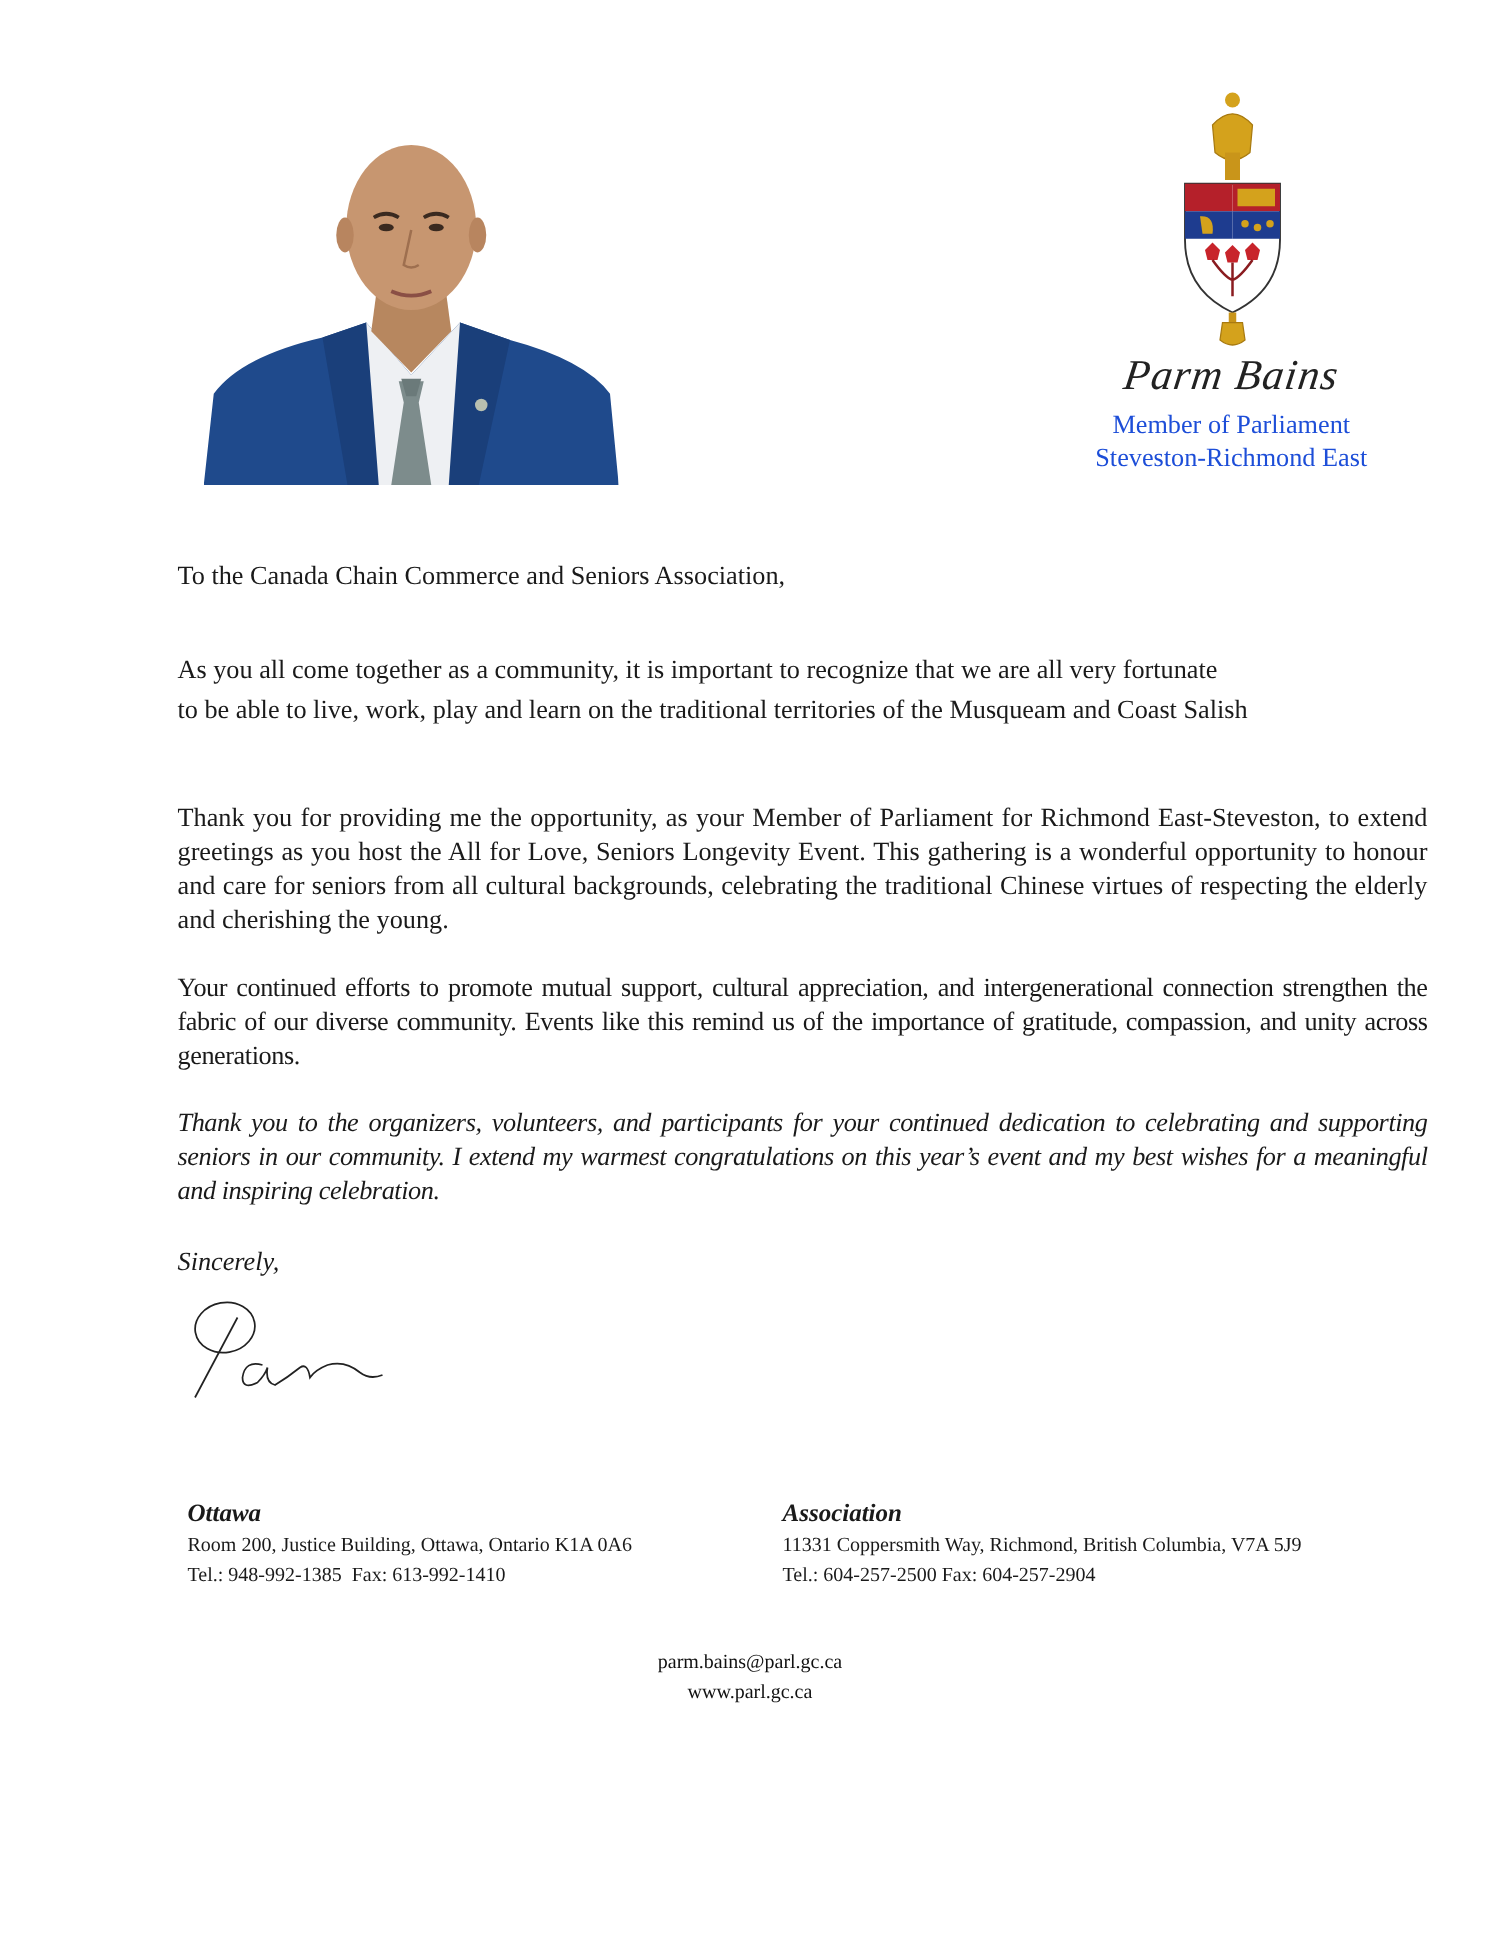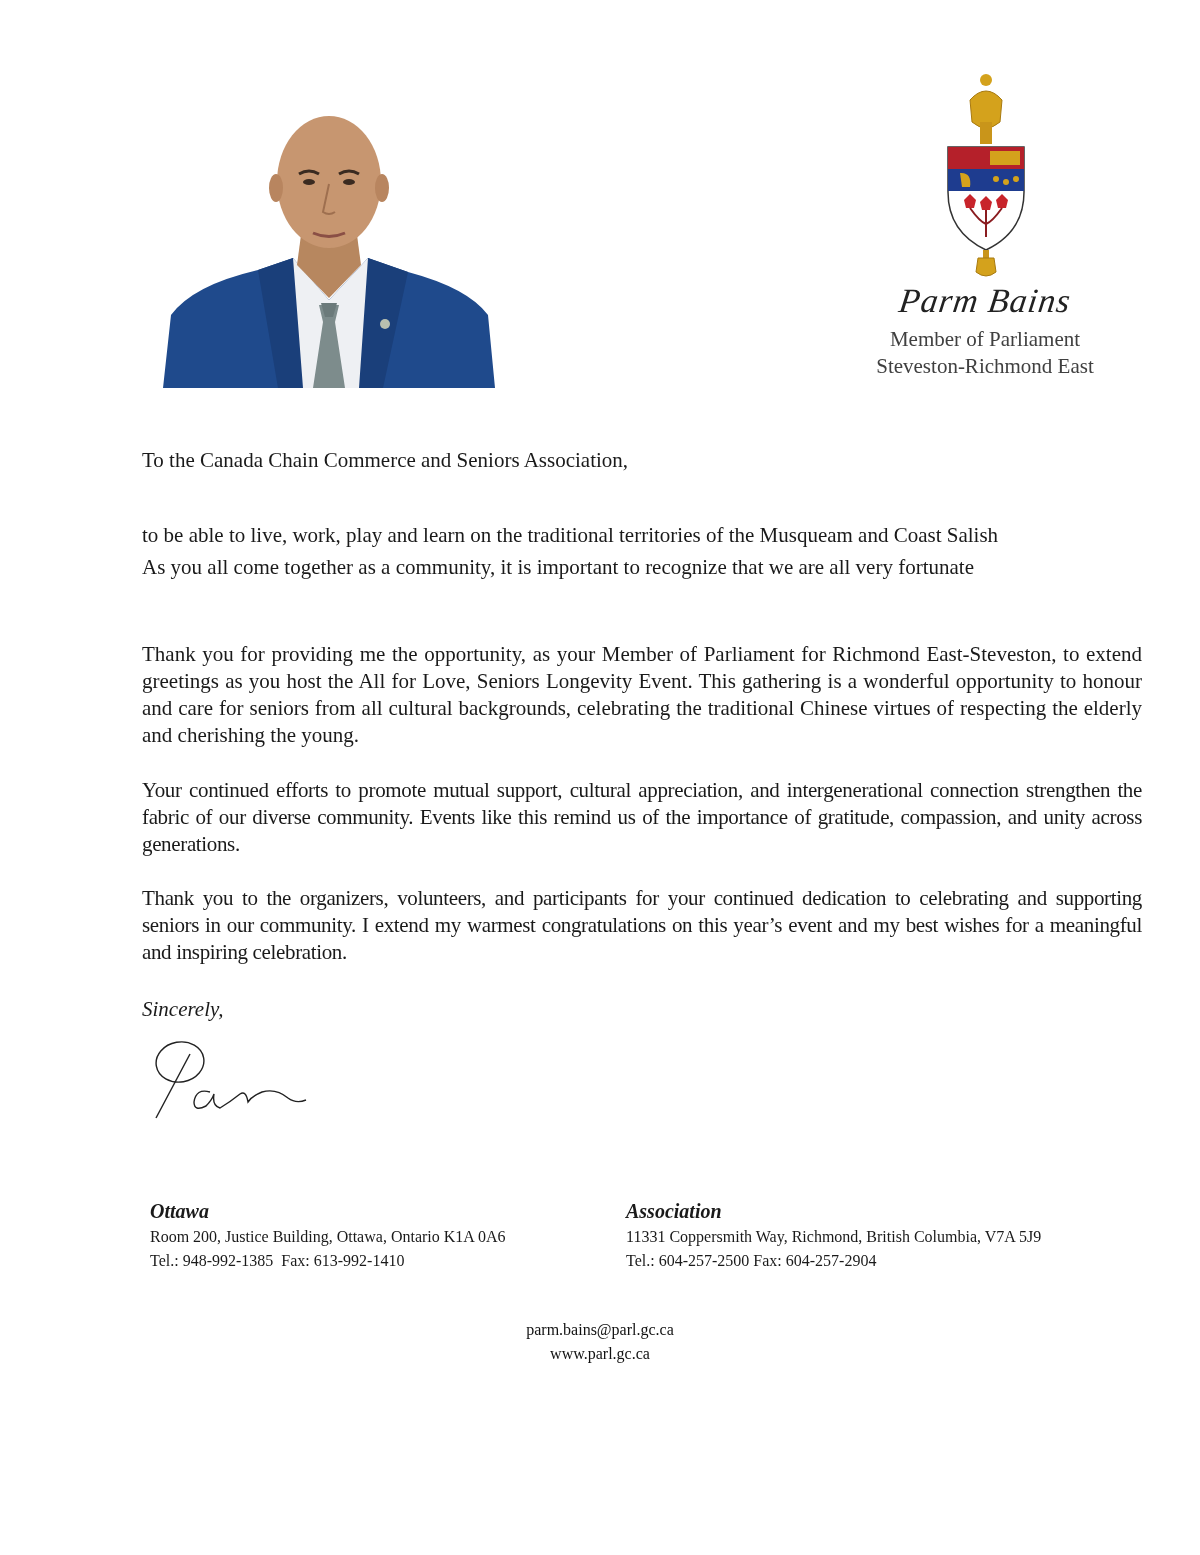"Member of Parliament" #mp-title { color: #404040 -> #1d4ed8 }
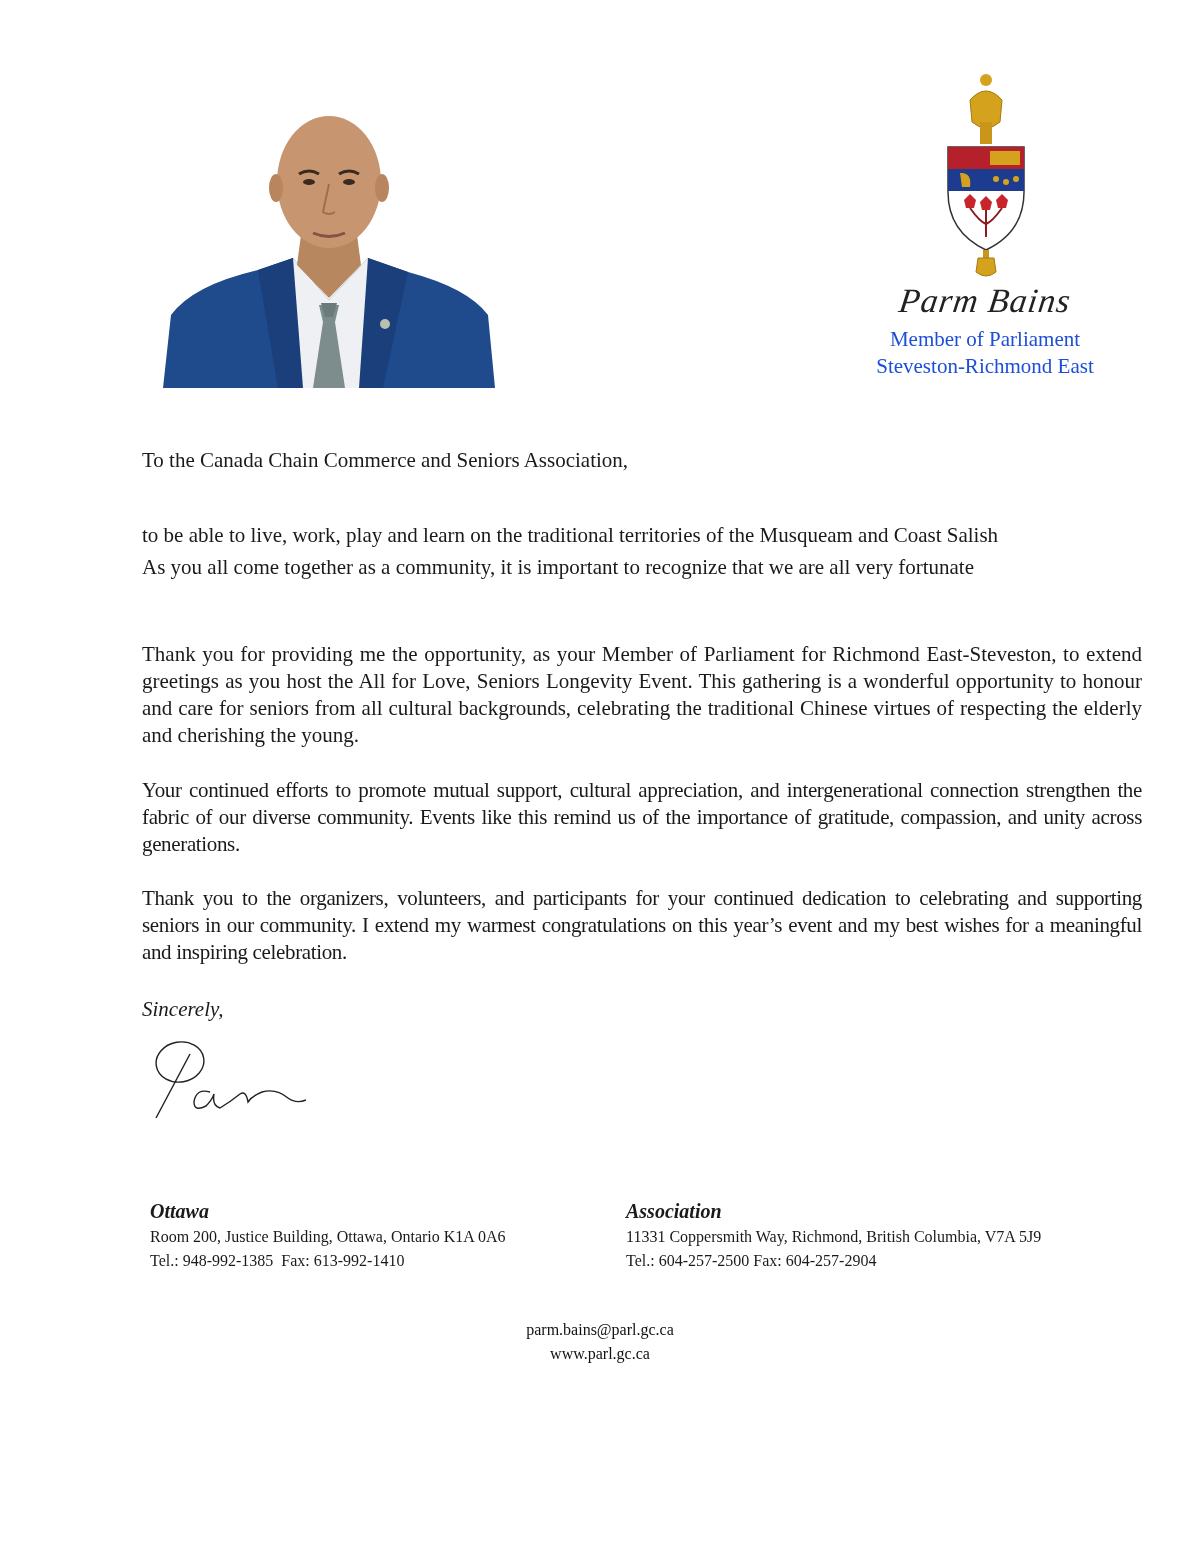"to be able to live," div { order: before "As you all come together" -> after "As you all come together" }
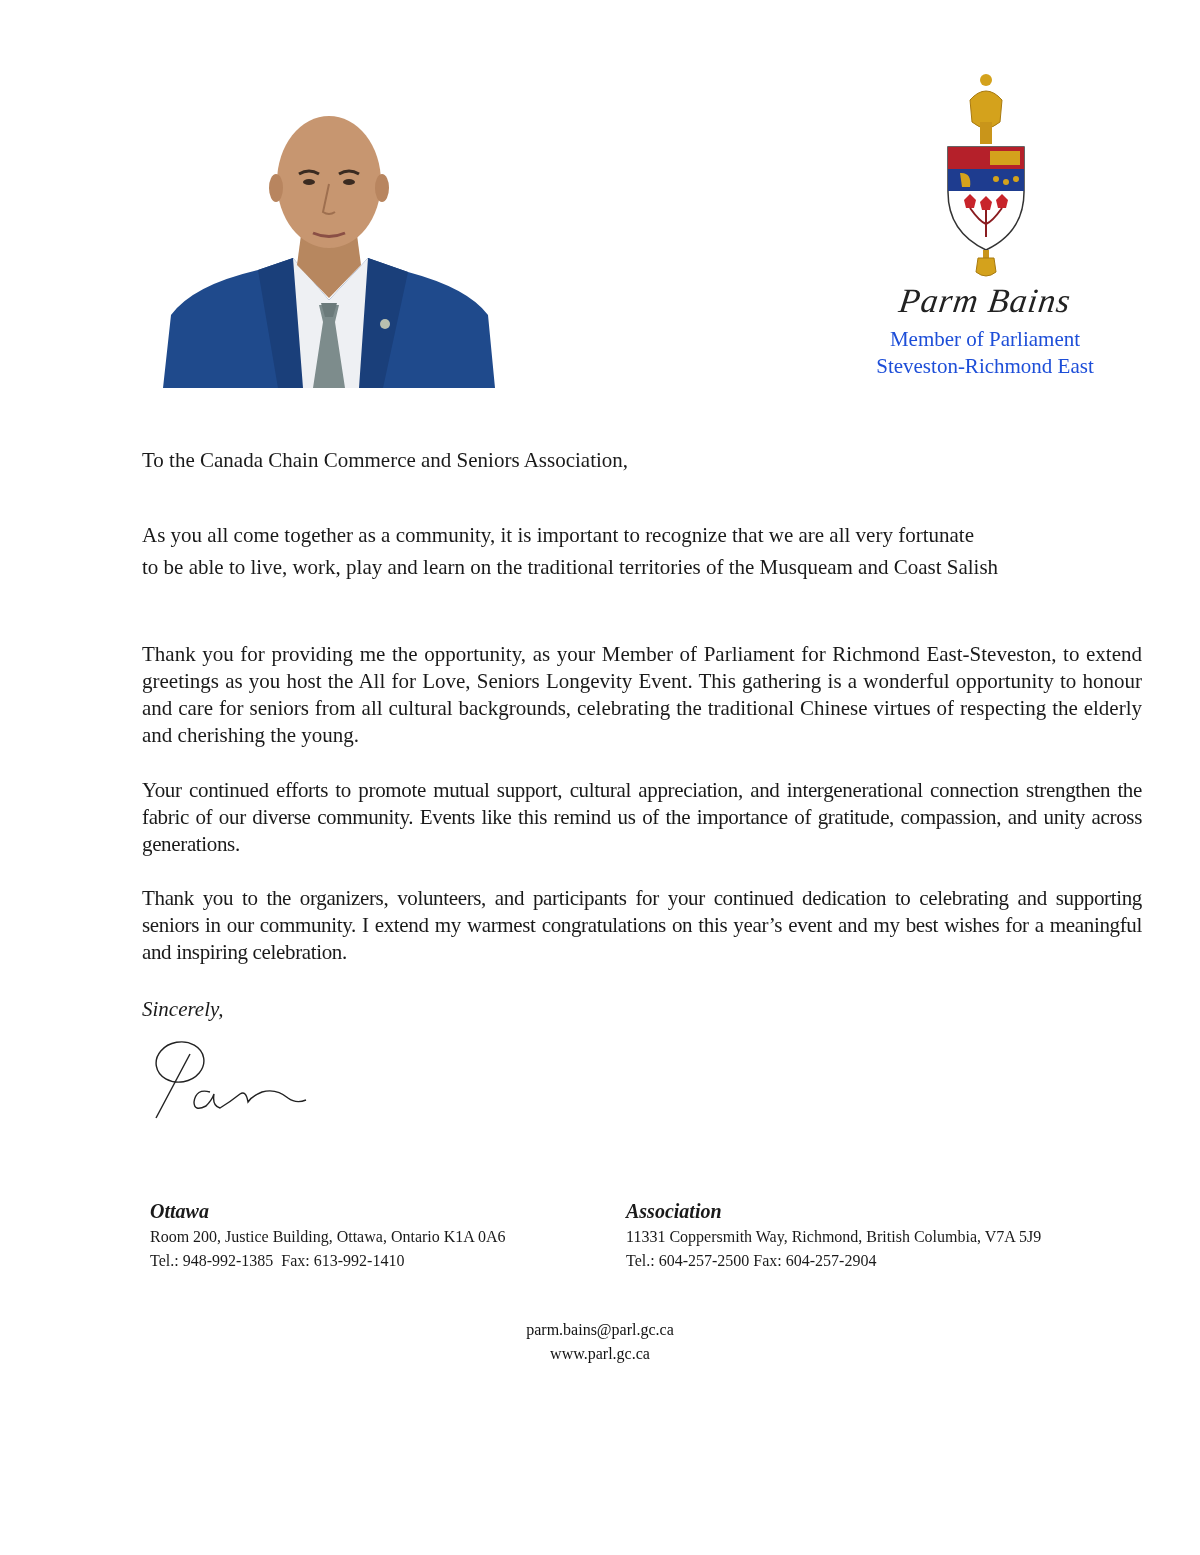"Thank you to the organizers," #p4 { font-style: none -> italic }
